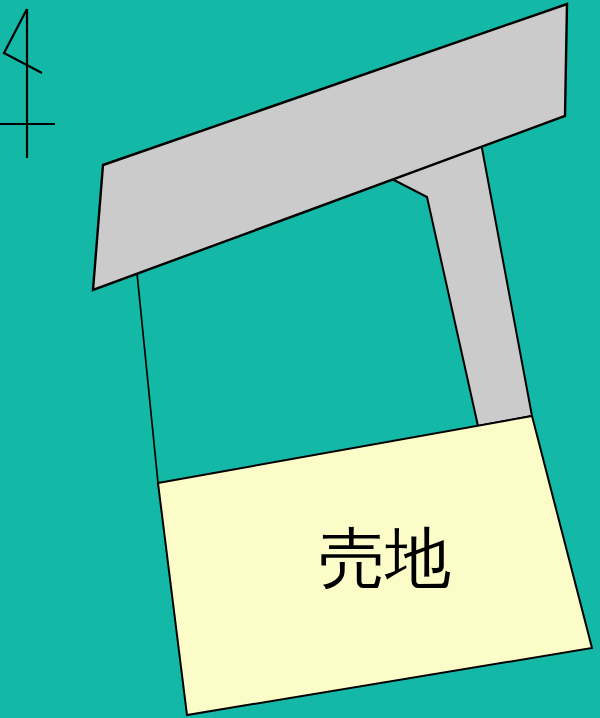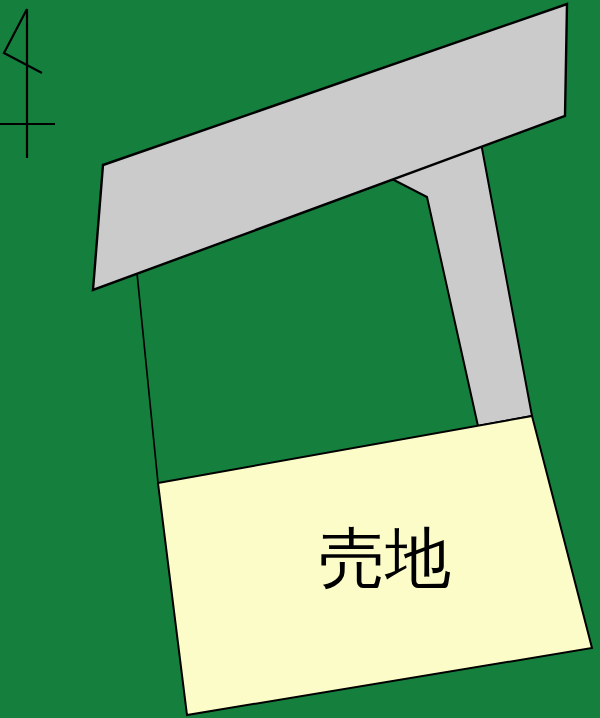"売地" .map-stage { background: #15803d -> #14b8a6 }
